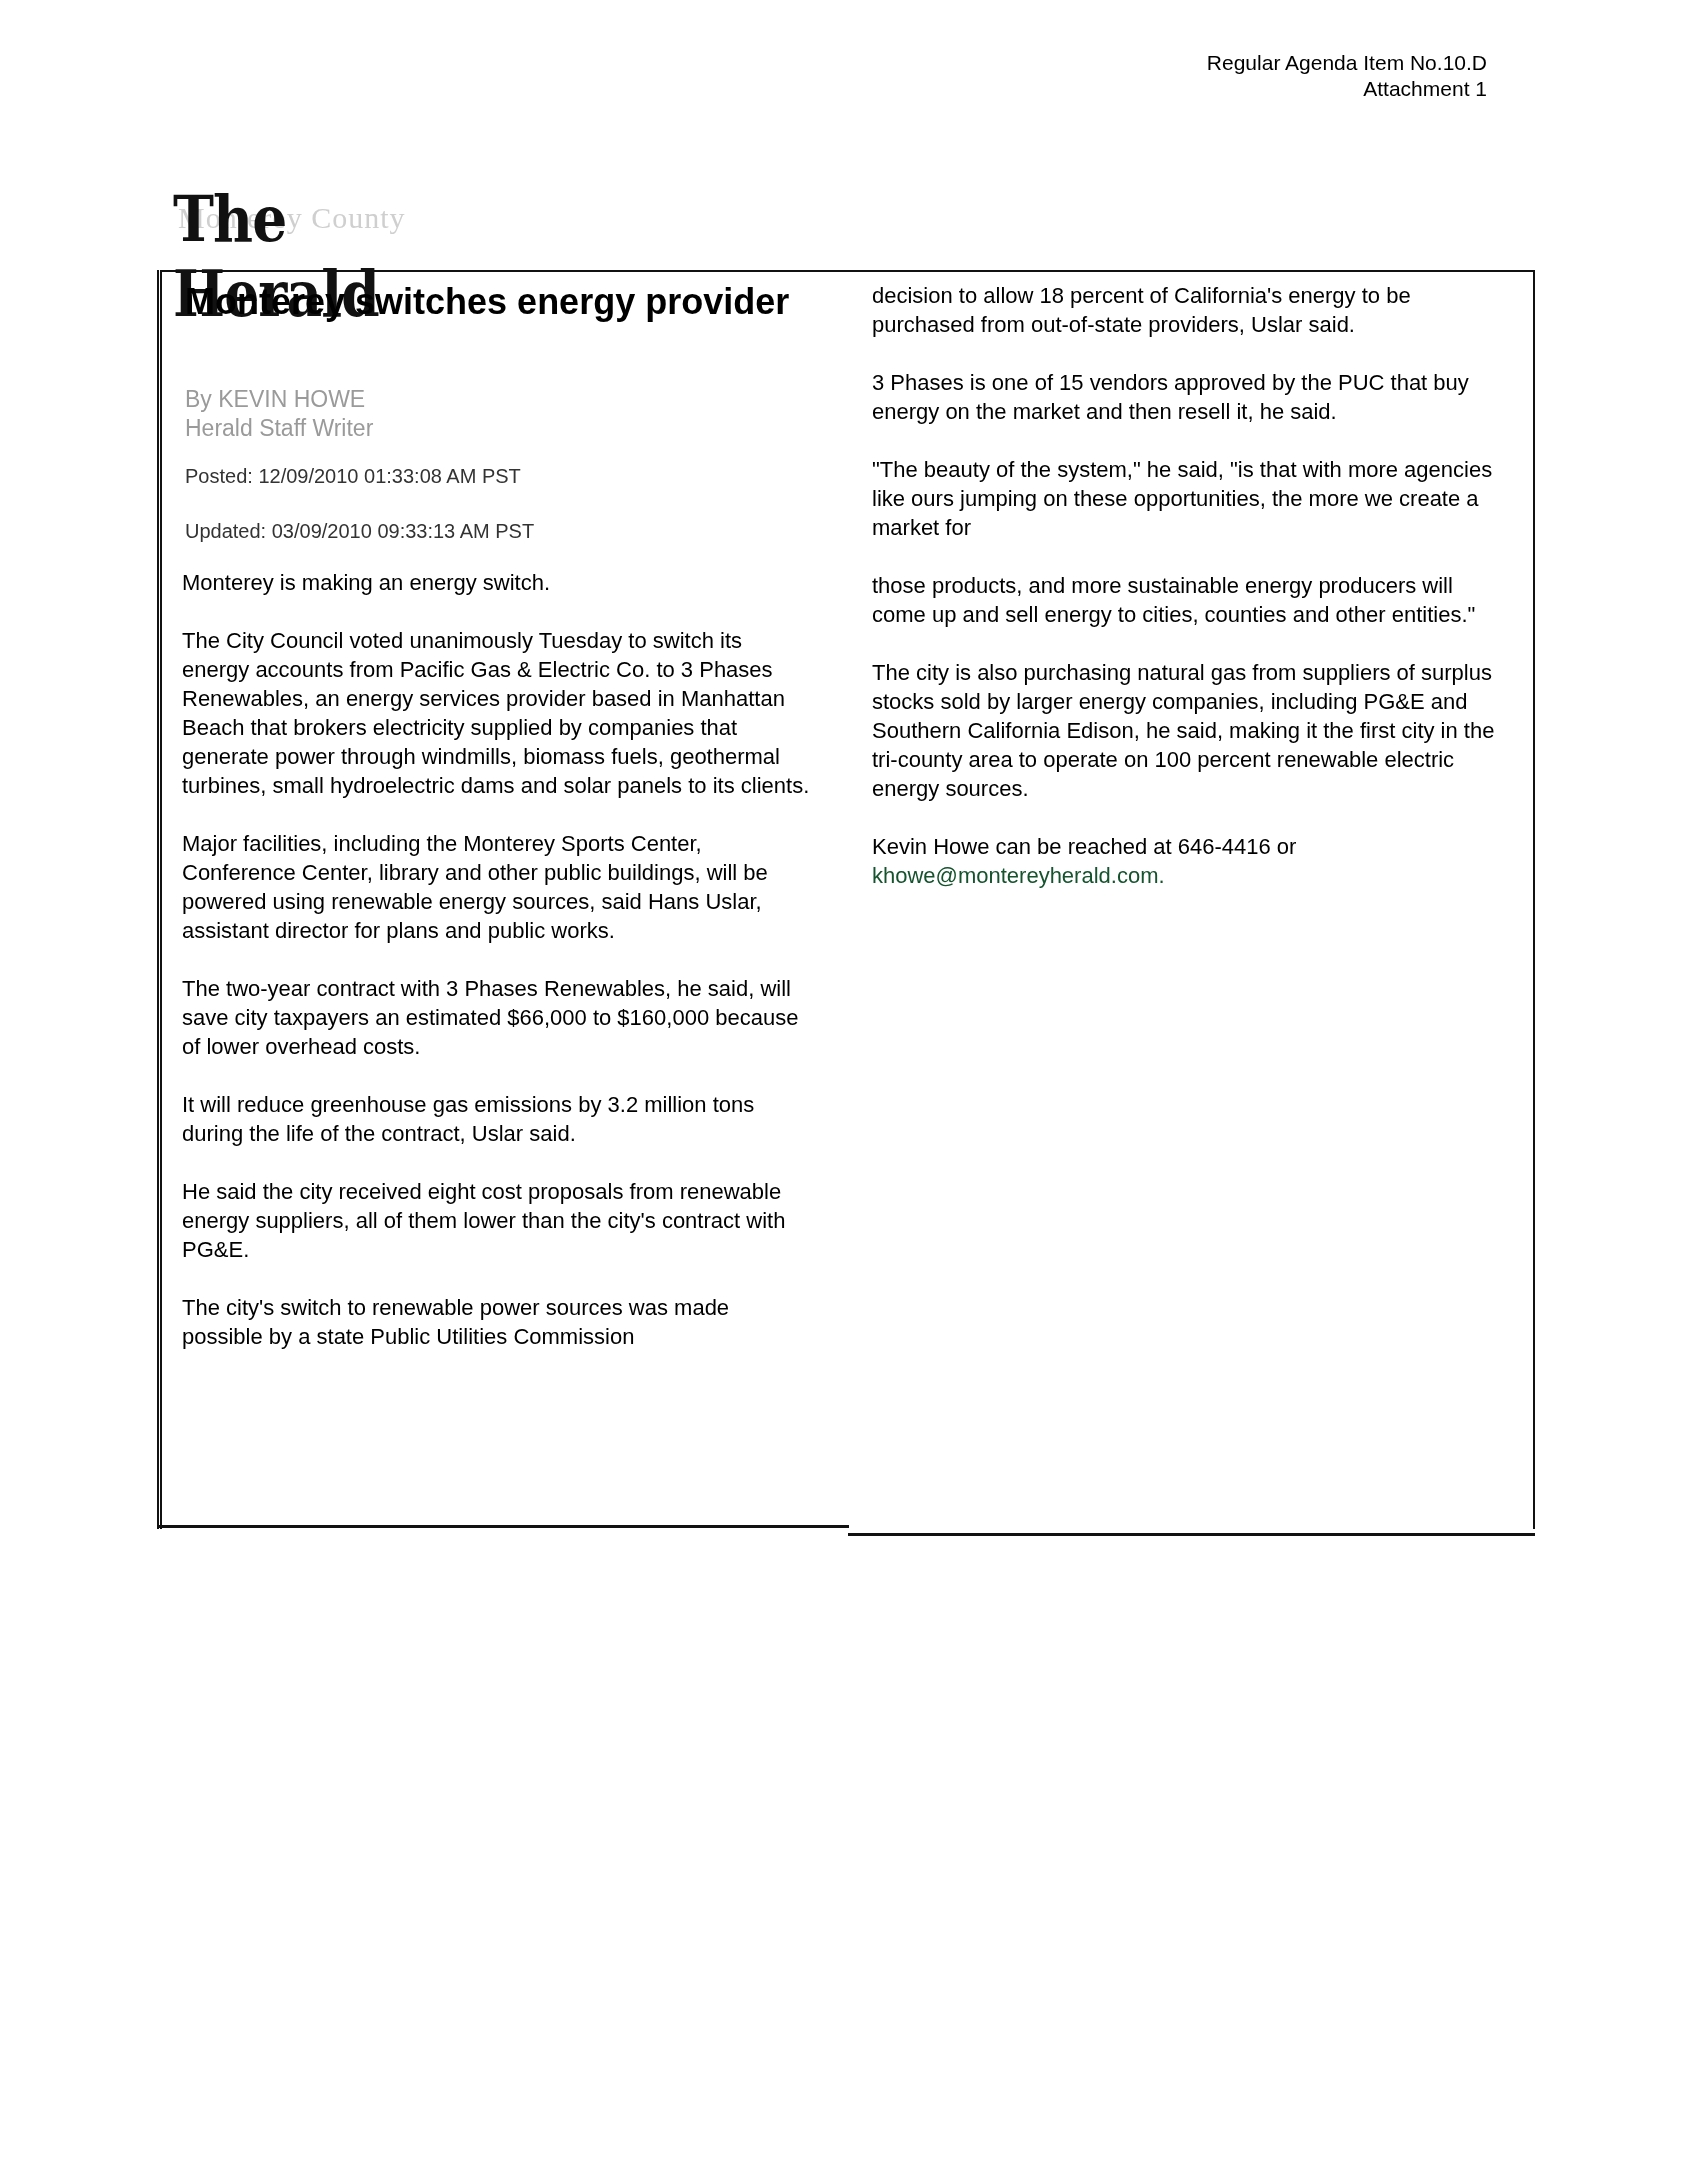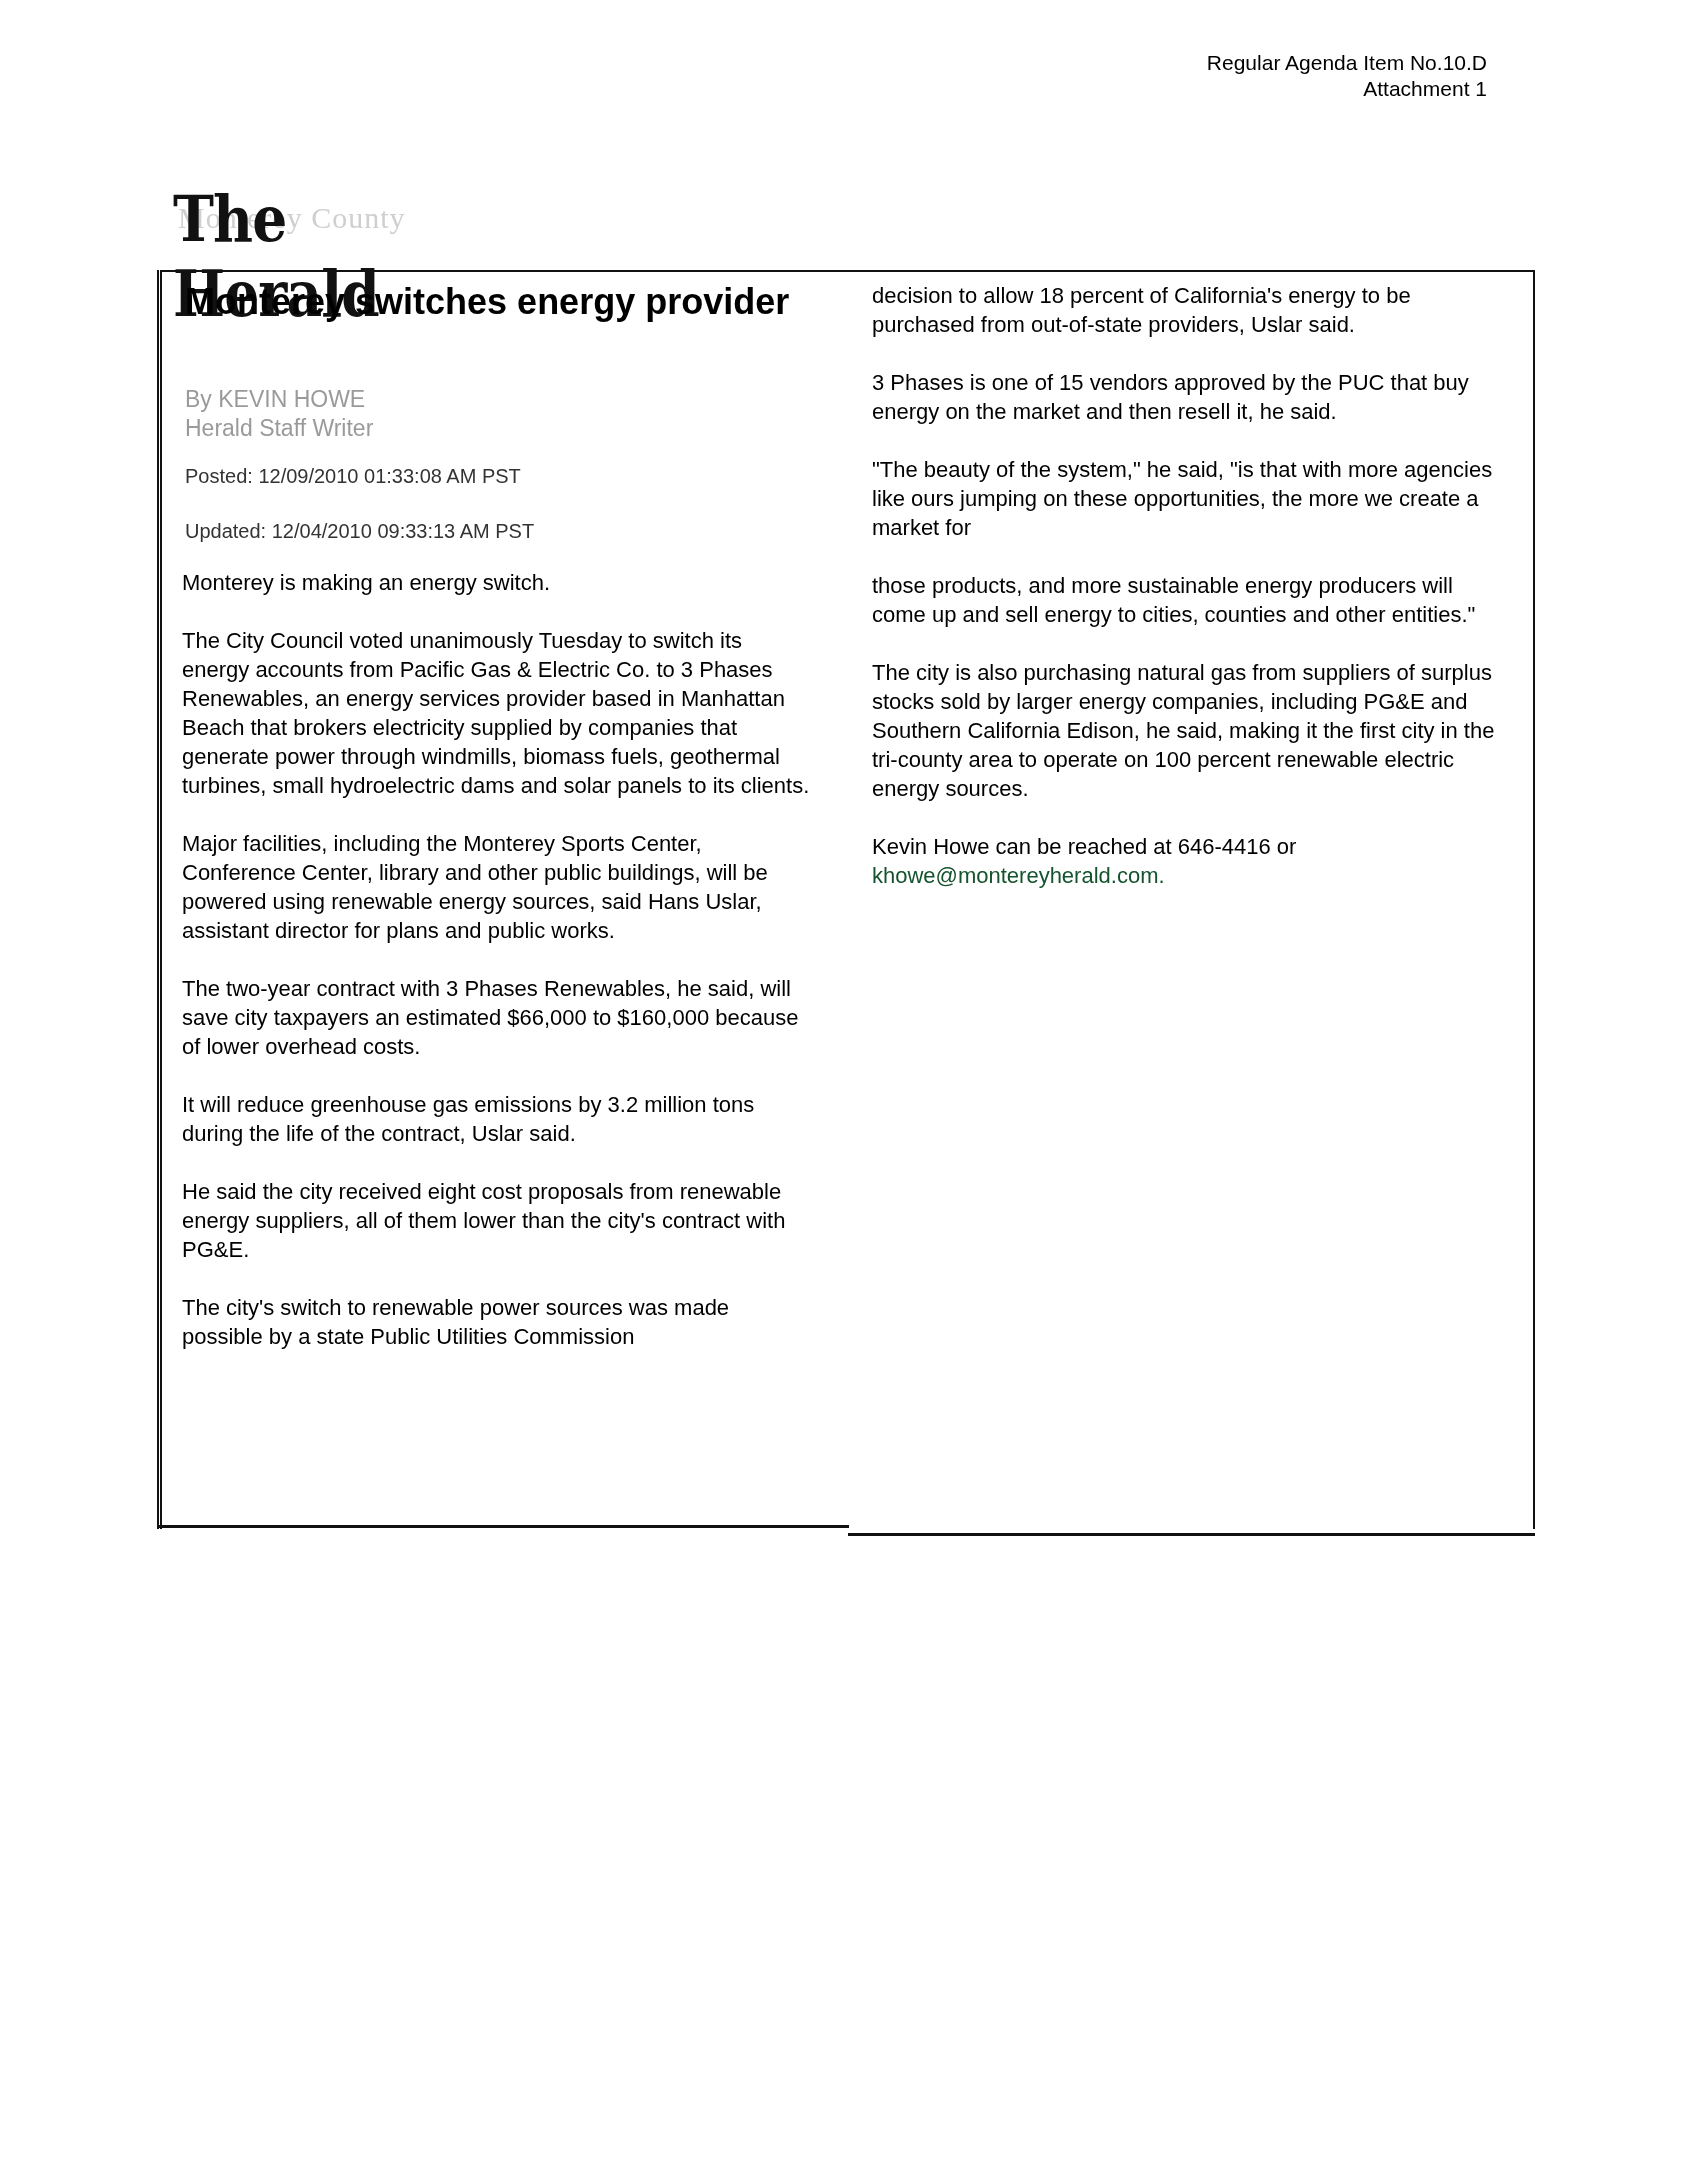"Updated: 12/04/2010 09:33:13 AM PST" div.meta { text: 12/04/2010 -> 03/09/2010 }
